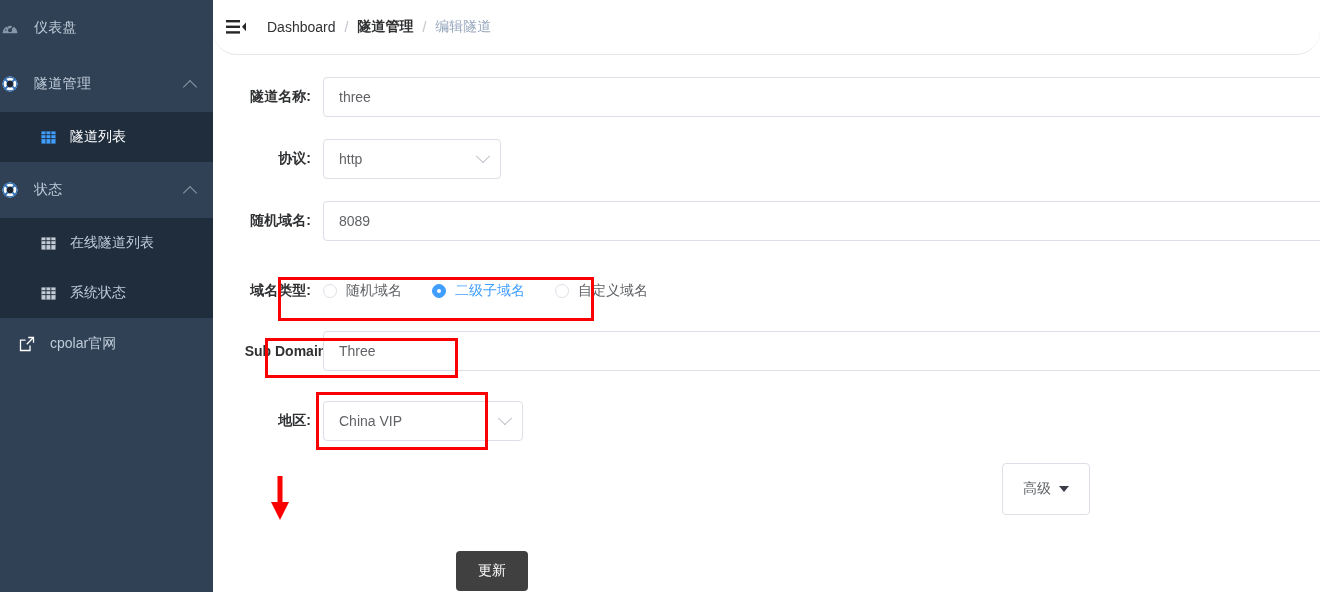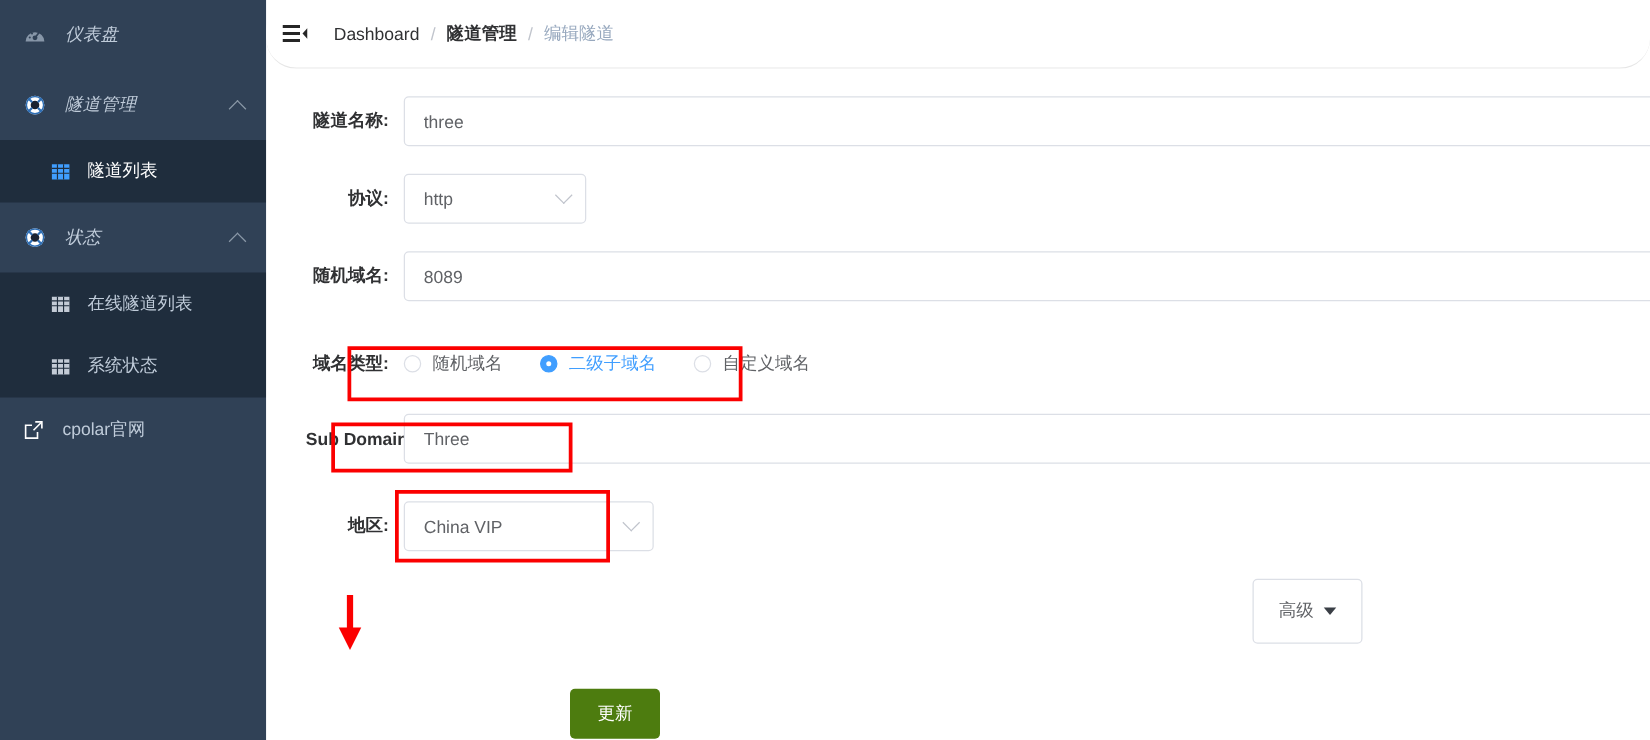"仪表盘" .menu-item { font-style: italic -> none; padding-left: 18px -> none }
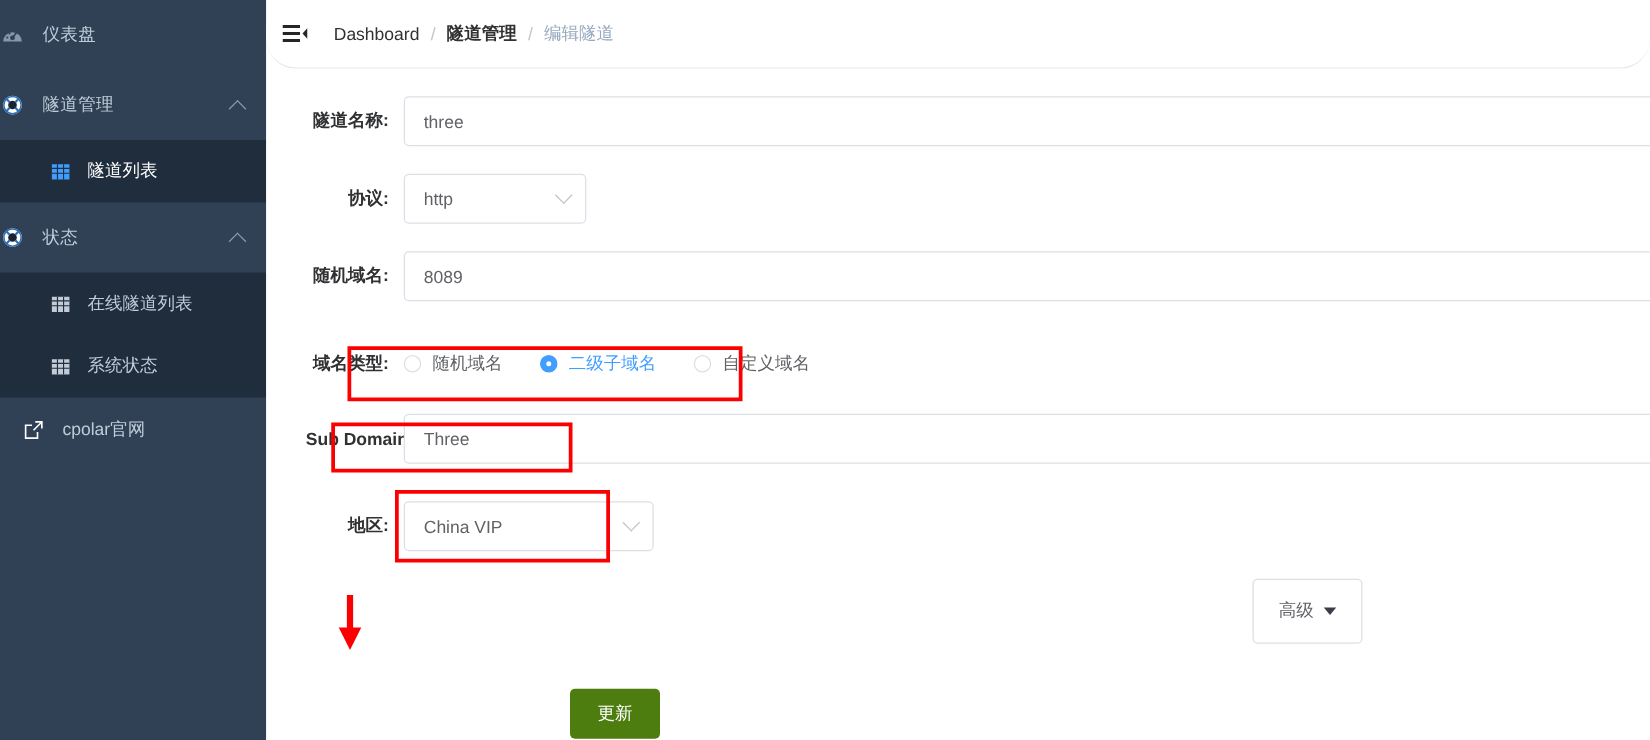"http" .ctl-select { width: 146px -> 178px }
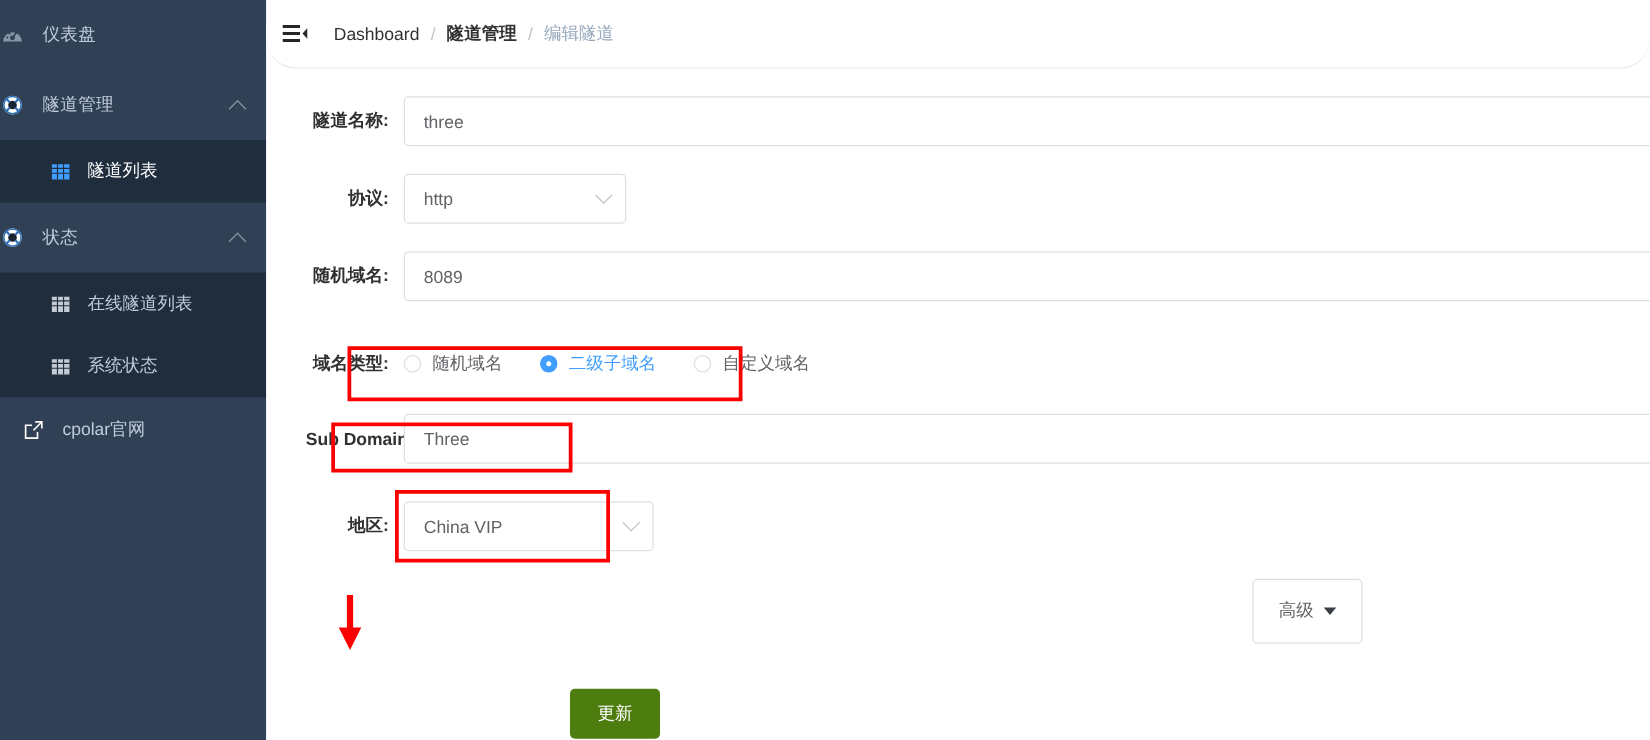"更新" .submit-button { background: #4d7c0f -> #404040 }
